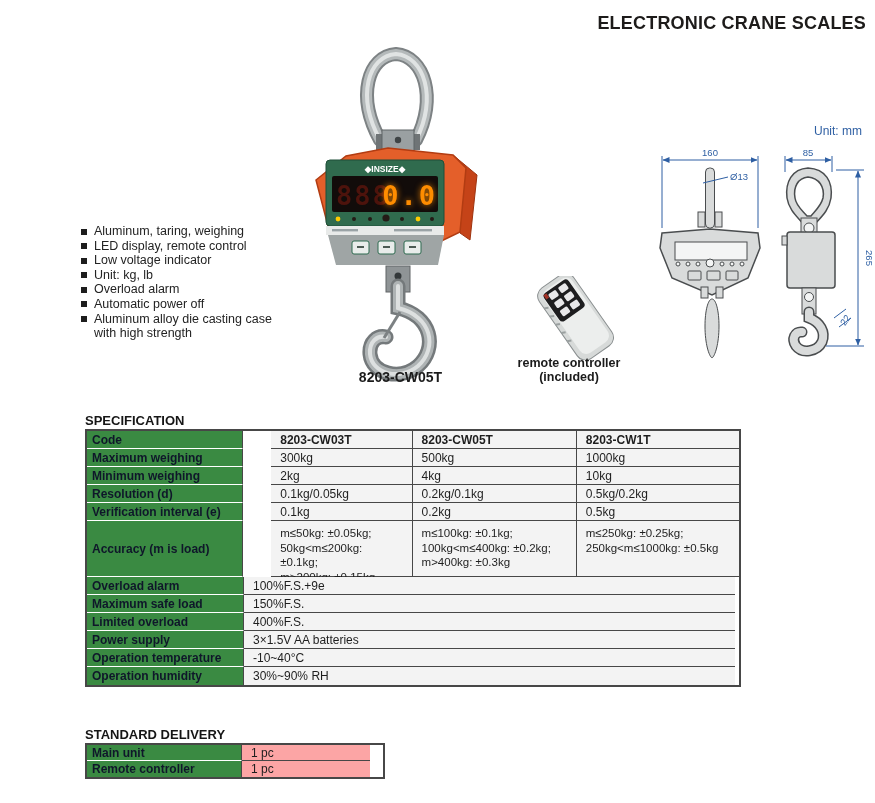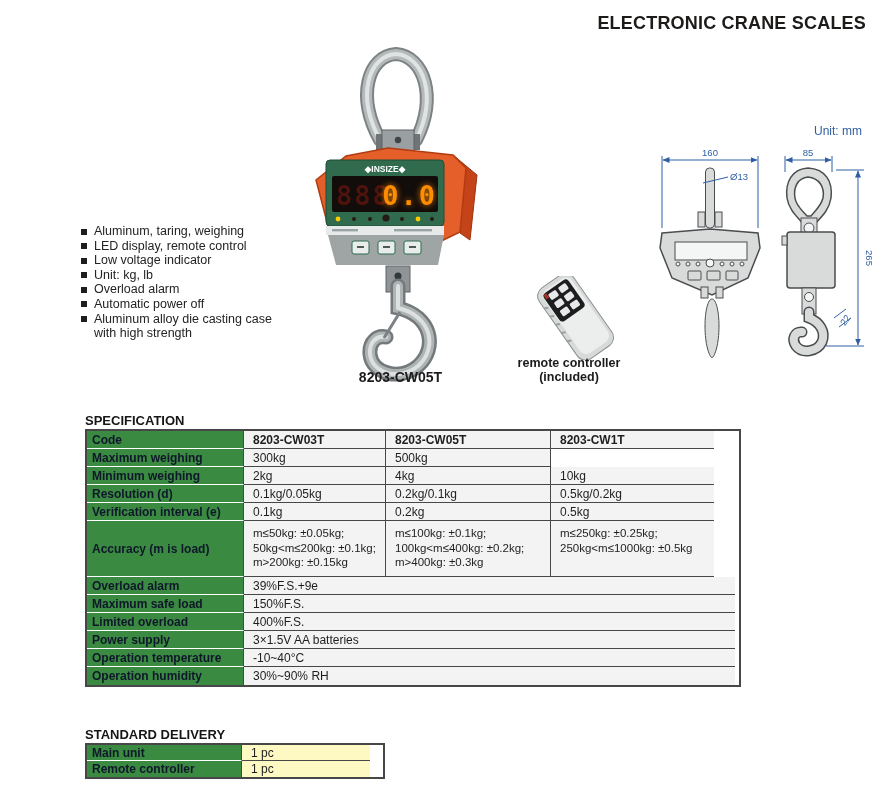"8203-CW03T" .c1 { margin-left: none -> 28px }
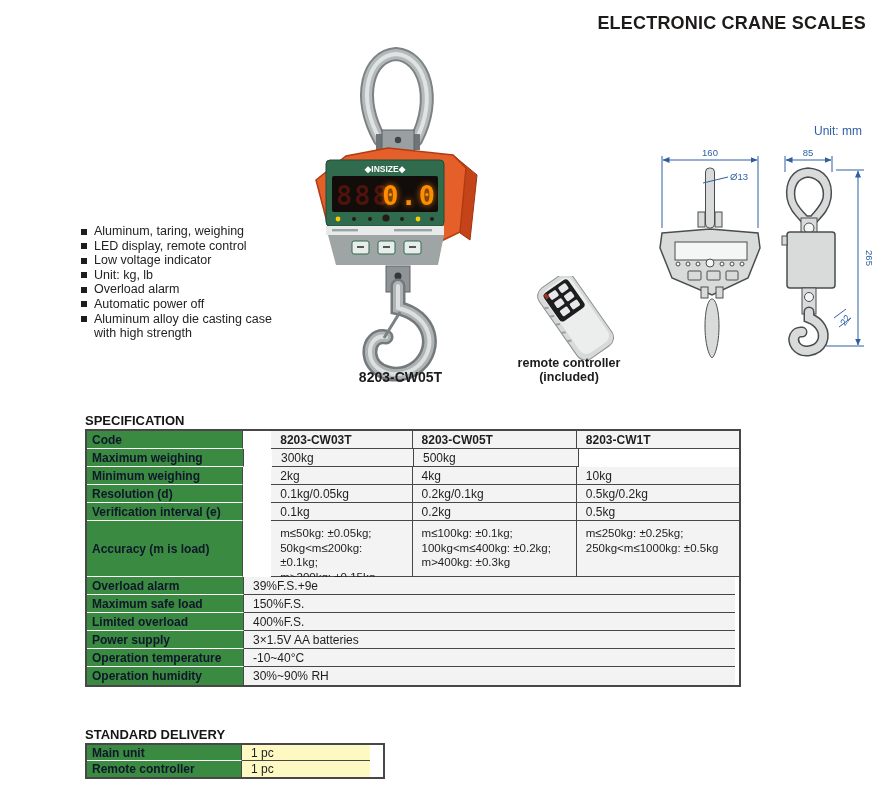"1000kg" div.cell { html: none -> <div>1000kg</div> }
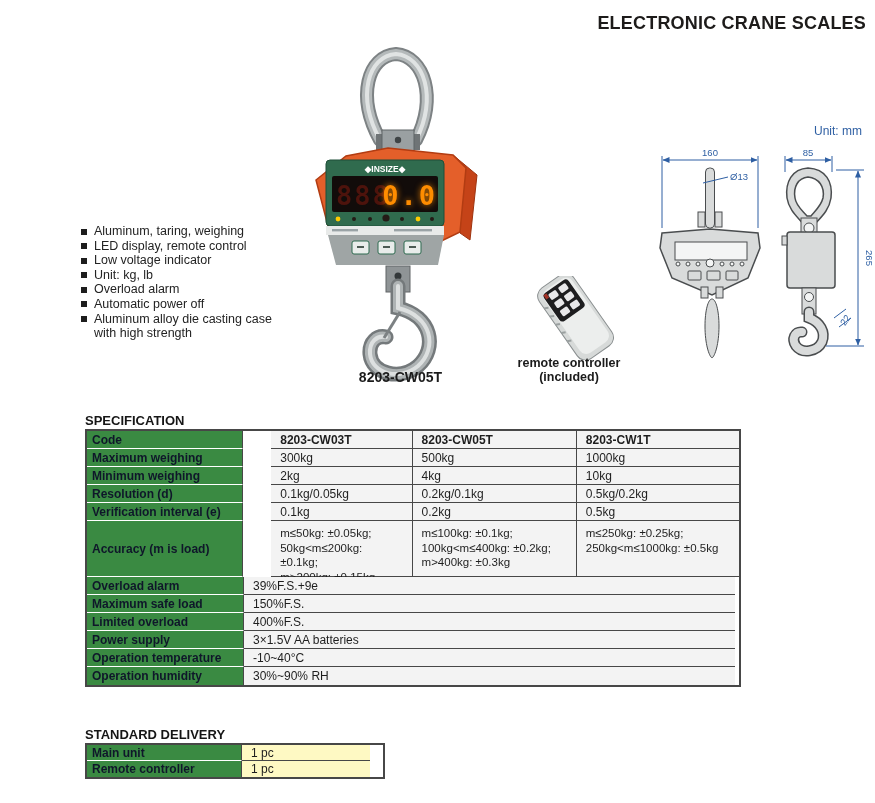"39%F.S.+9e" div.cell { text: 39%F.S.+9e -> 100%F.S.+9e }
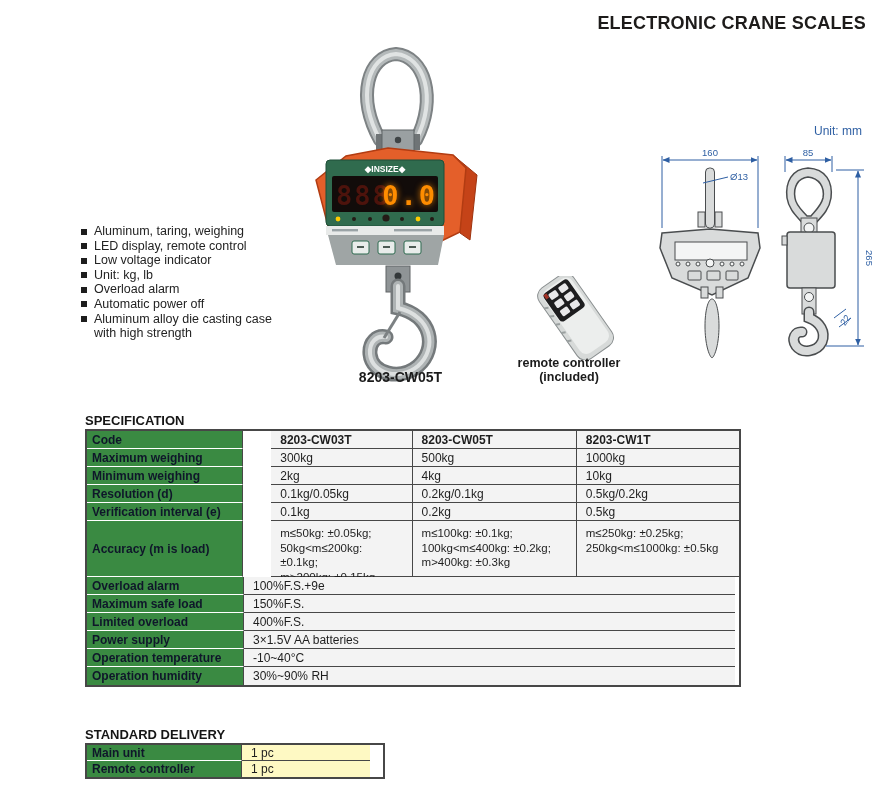"1 pc" .dval { background: #fef9c3 -> #fca5a5 }
